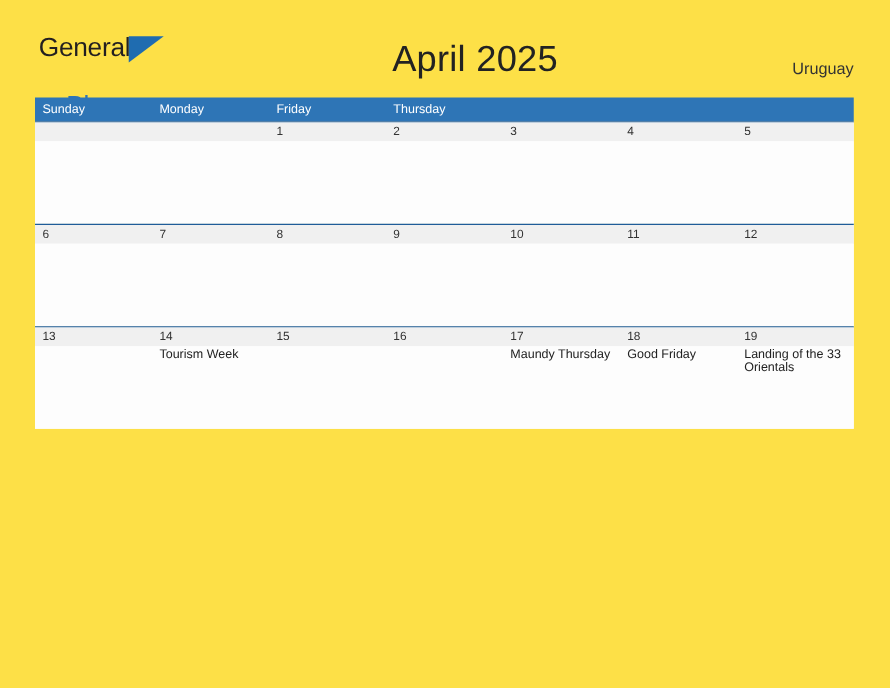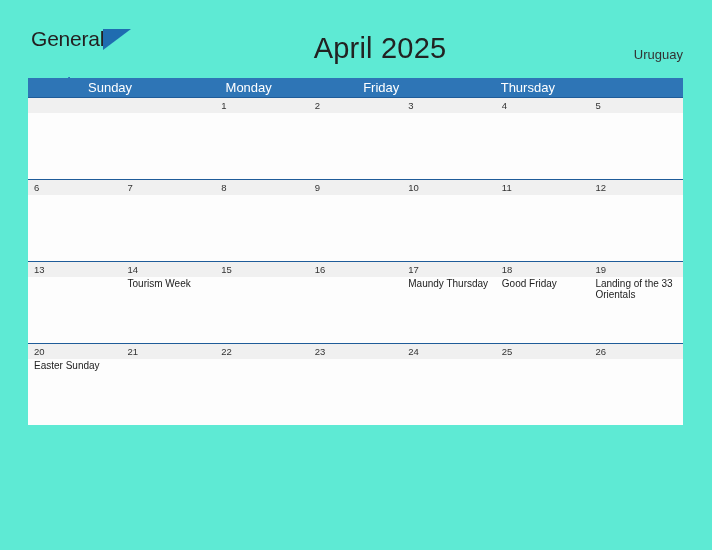"General" .page { background: #5eead4 -> #fde047 }
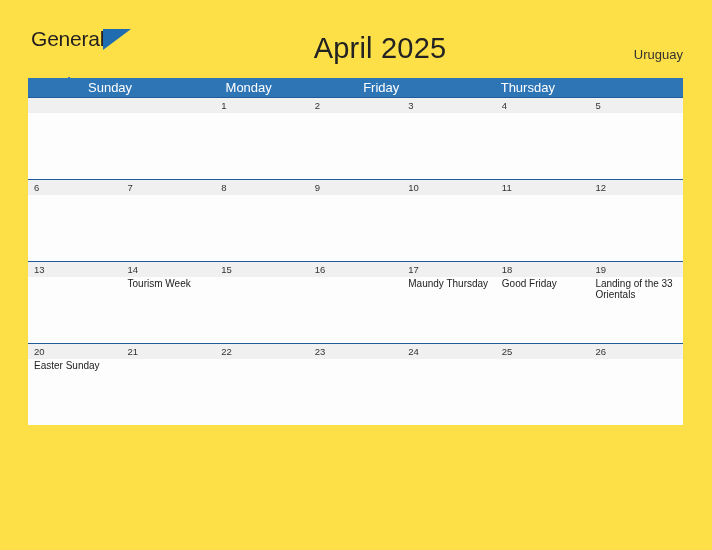"Sunday" .weekday-cell { font-size: 13px -> 10px; margin-left: 44px -> none; padding-left: 16px -> 6px }
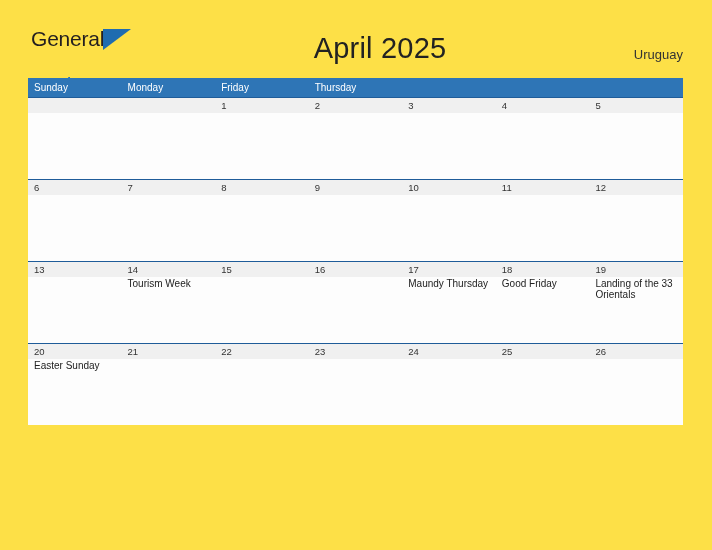"20" div.week-row { html: <div> <div> <div>20</div> <div>21</div> <div>22</div> <div>23</div> <div>24</div> <div>25</div> <div>26</div> </div> <div> <div>Easter Sunday</div> <div></div> <div></div> <div></div> <div></div> <div></div> <div></div> </div> </div> -> none }
